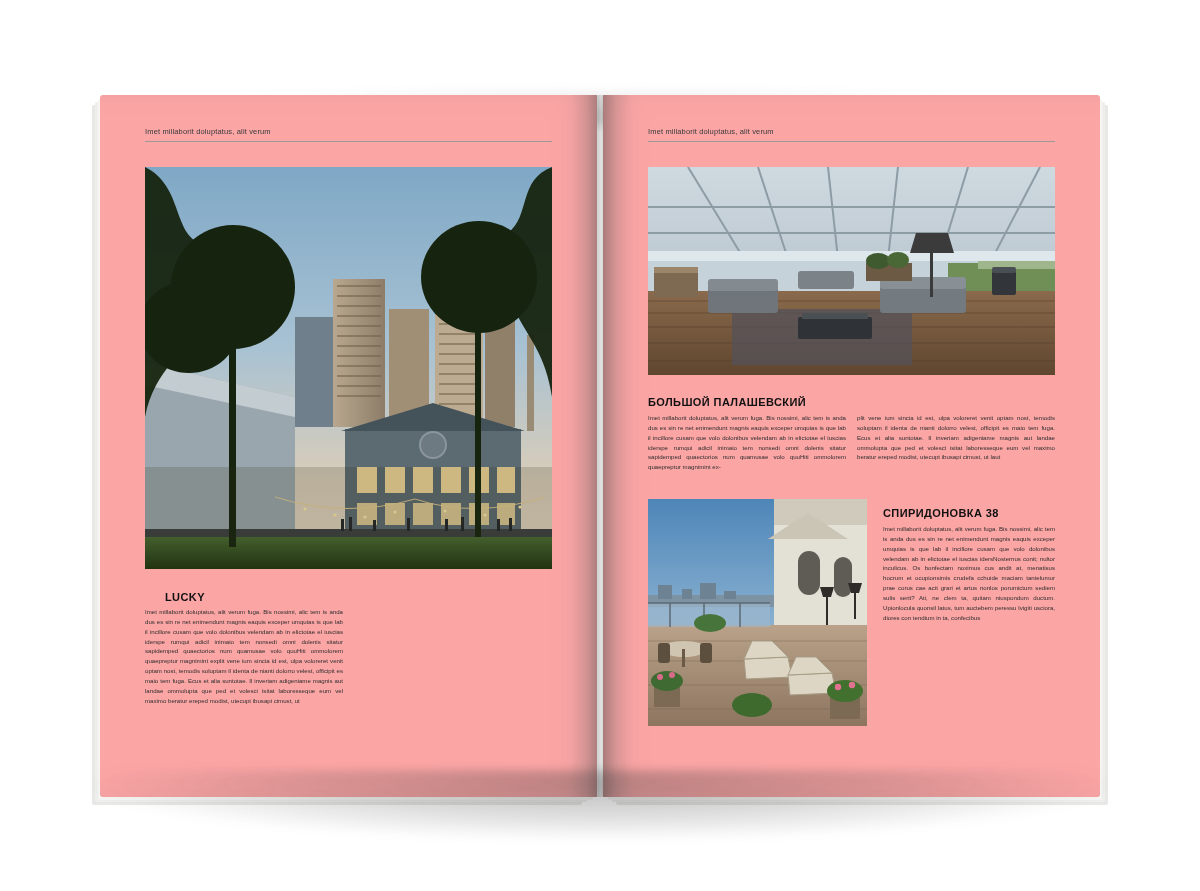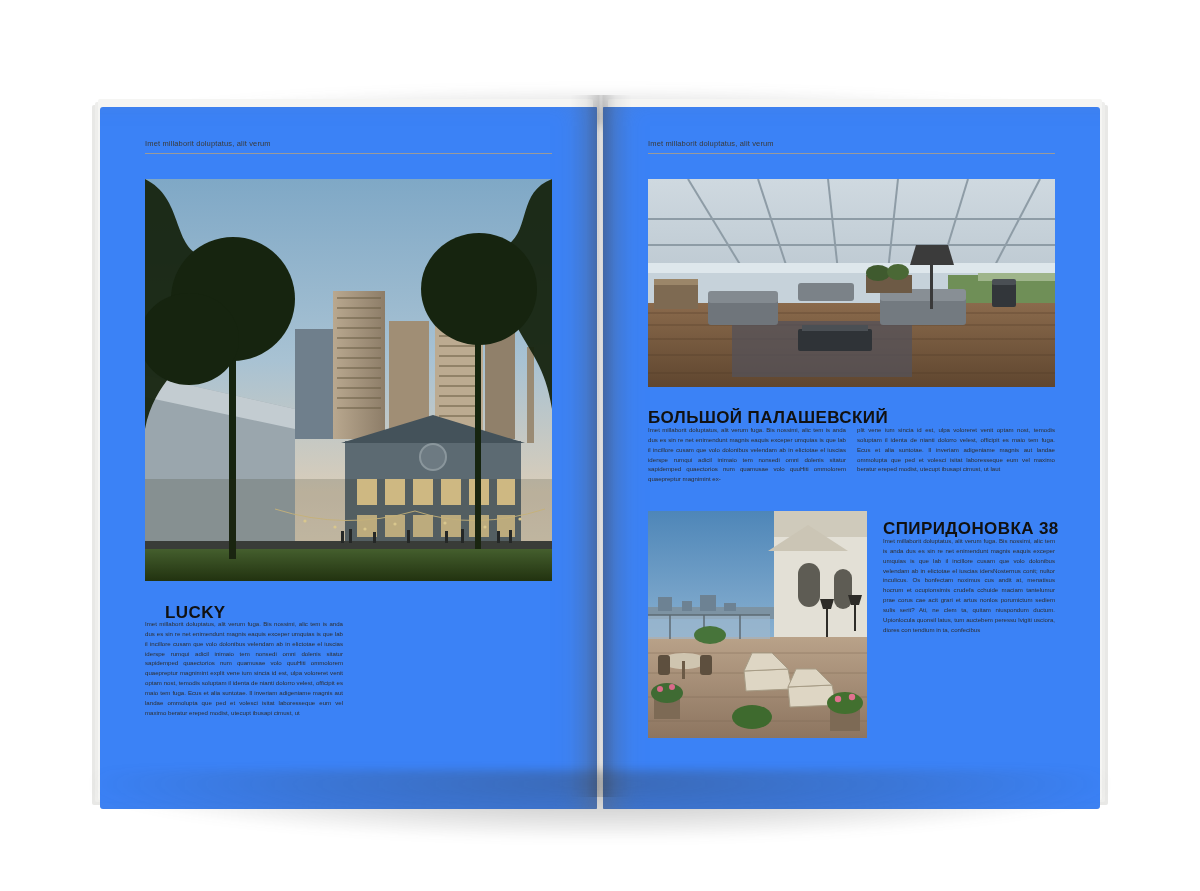"Imet millaborit doluptatus, alit verum" .page { background: #3b82f6 -> #fca5a5; top: 12px -> 0 }
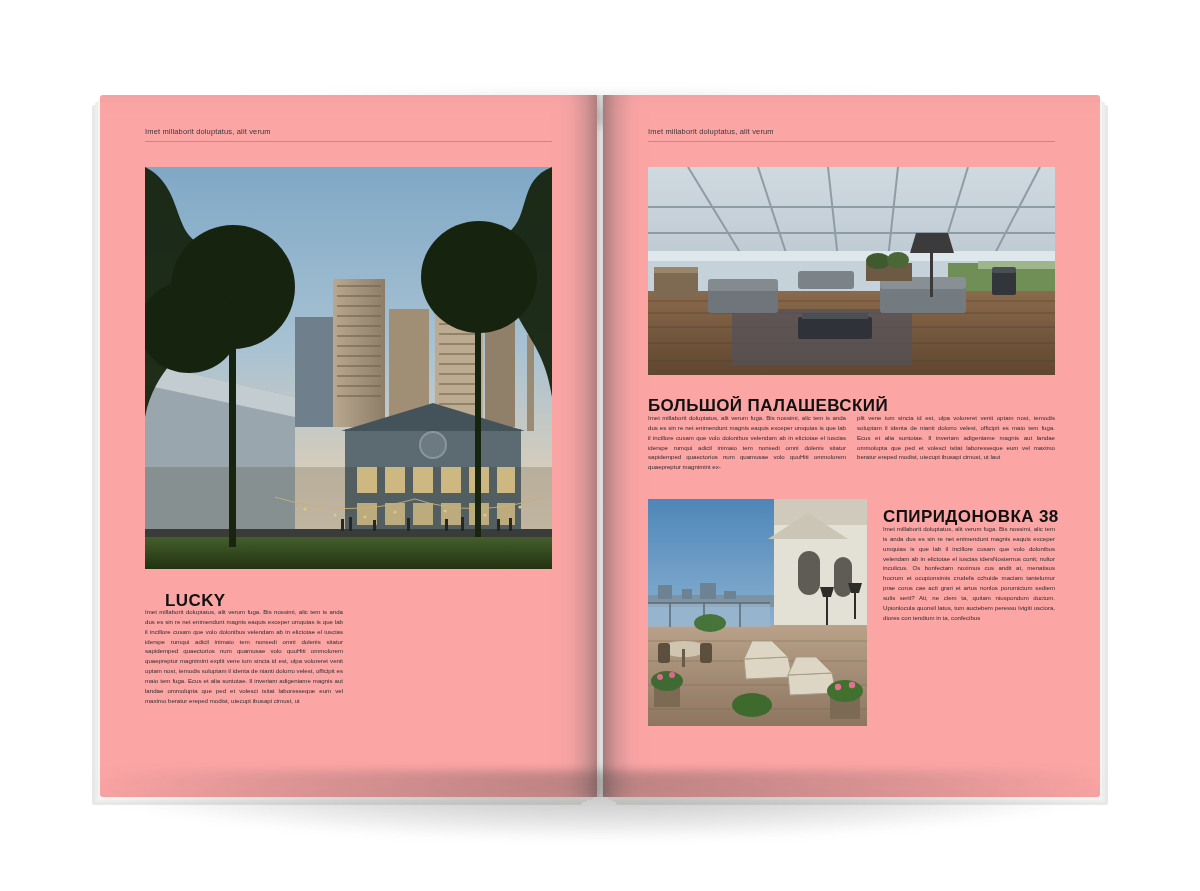"БОЛЬШОЙ ПАЛАШЕВСКИЙ" h2.headline { font-size: 17px -> 11px }
